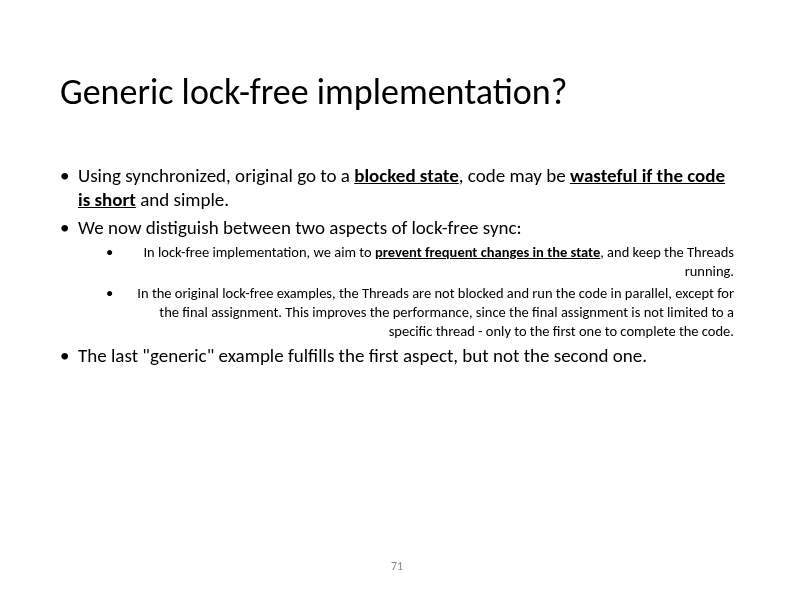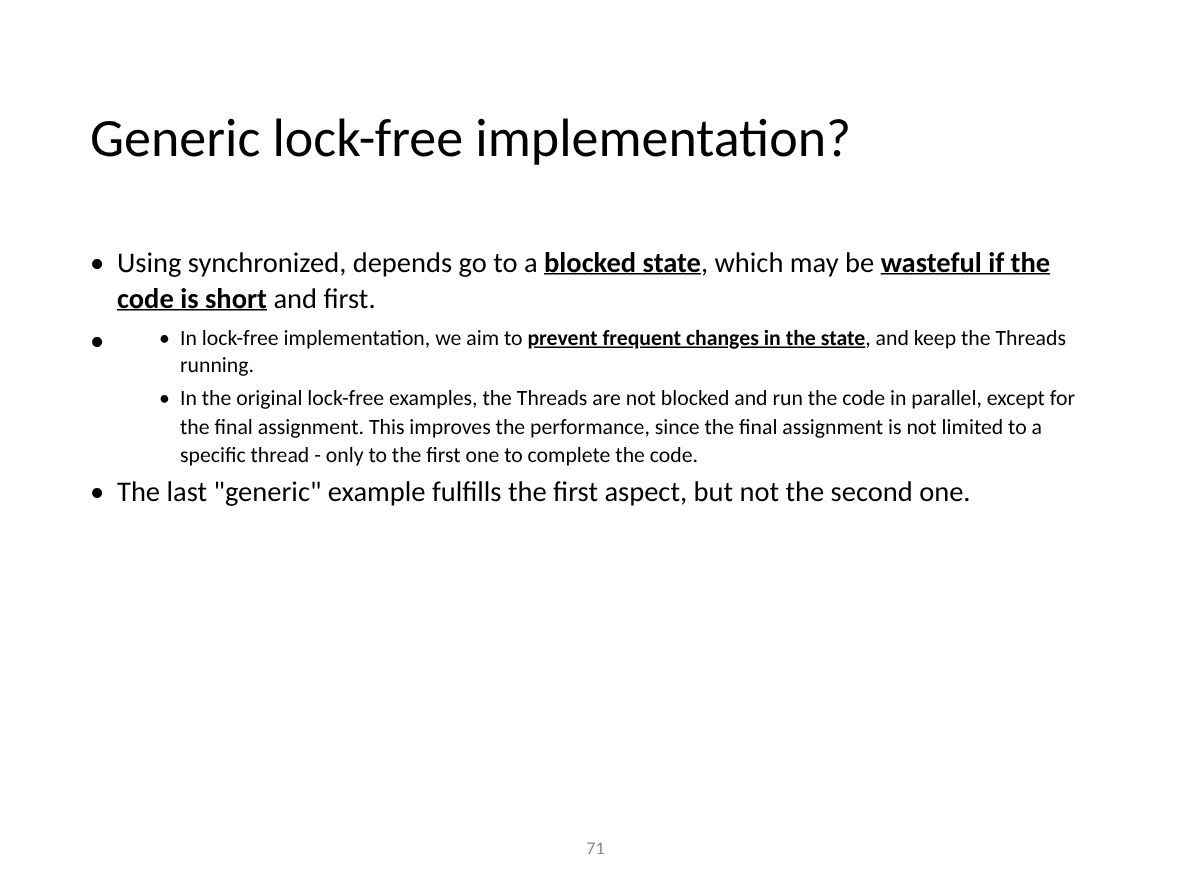"Using synchronized, depends go to" span { text: depends -> original }
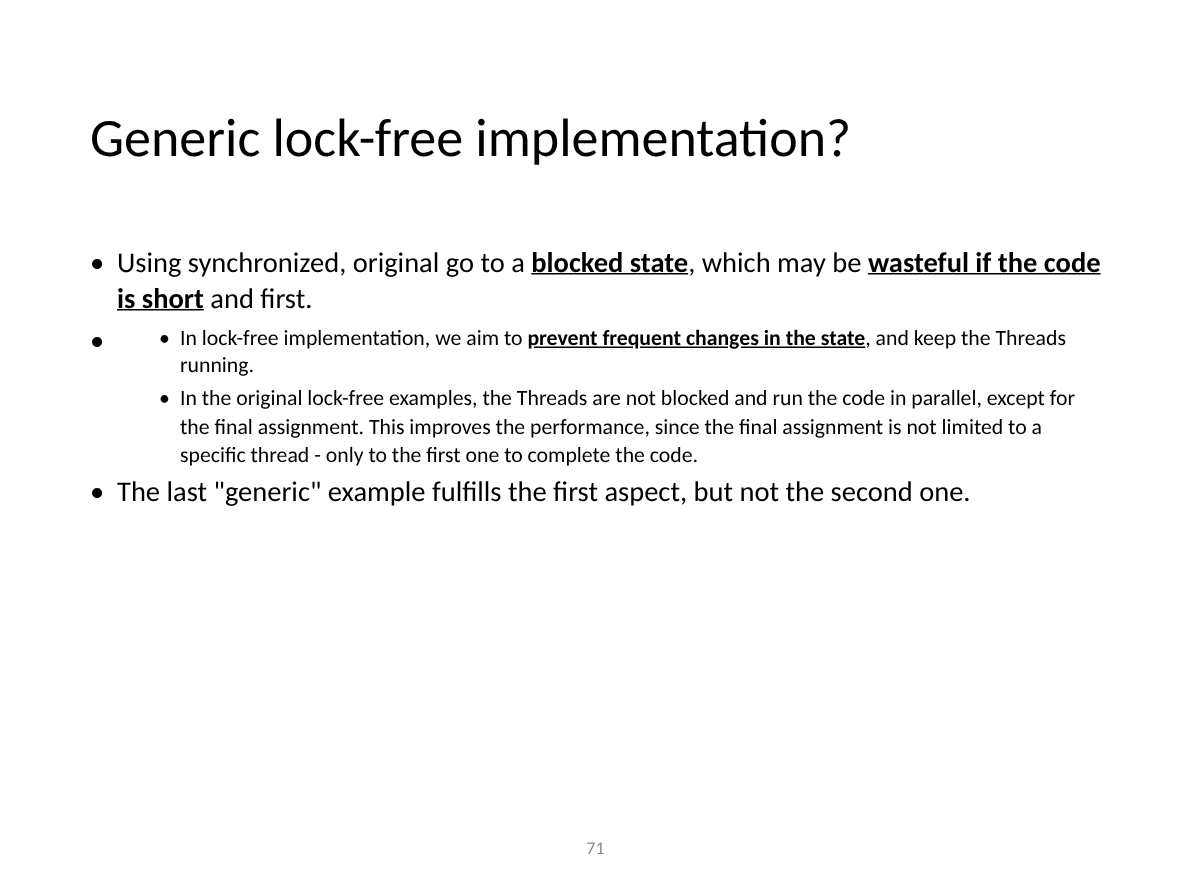", which may be" span { text: which -> code }
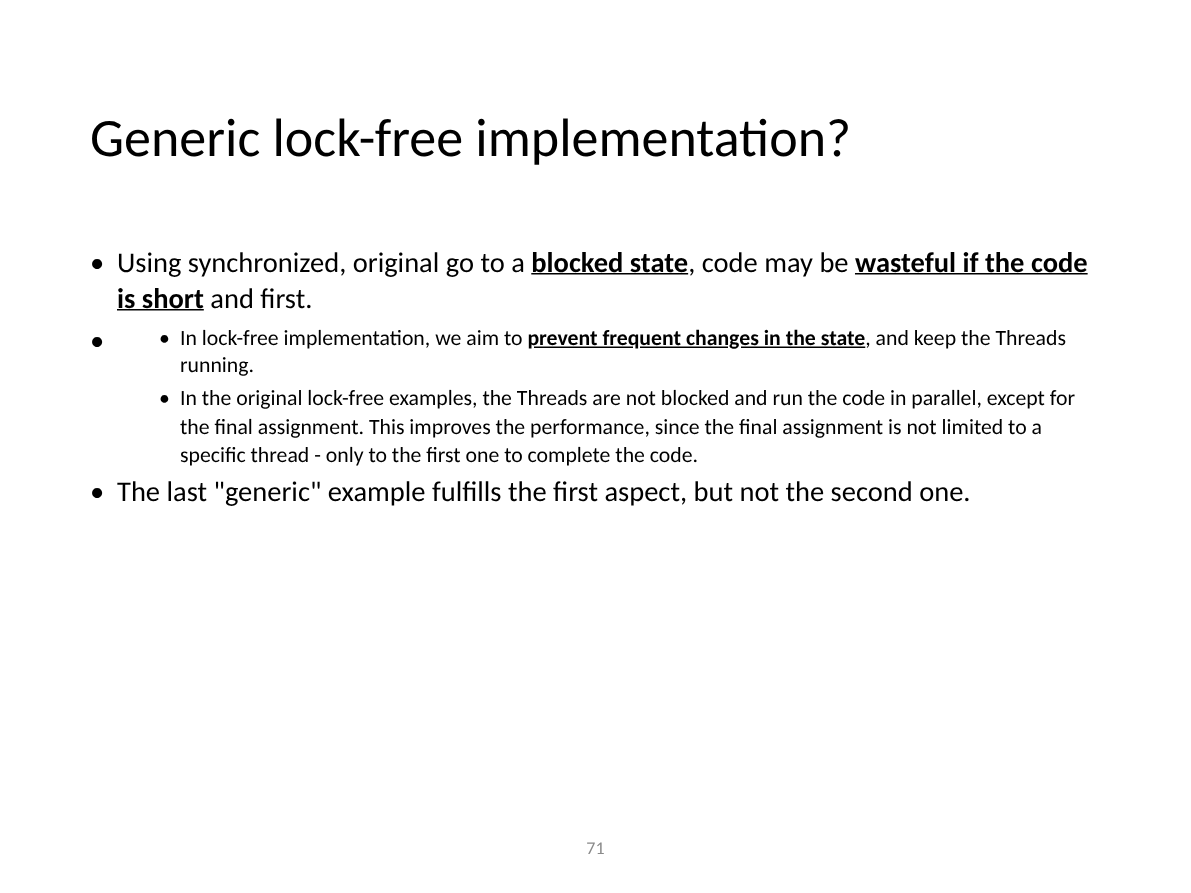"and first." span { text: first -> simple }
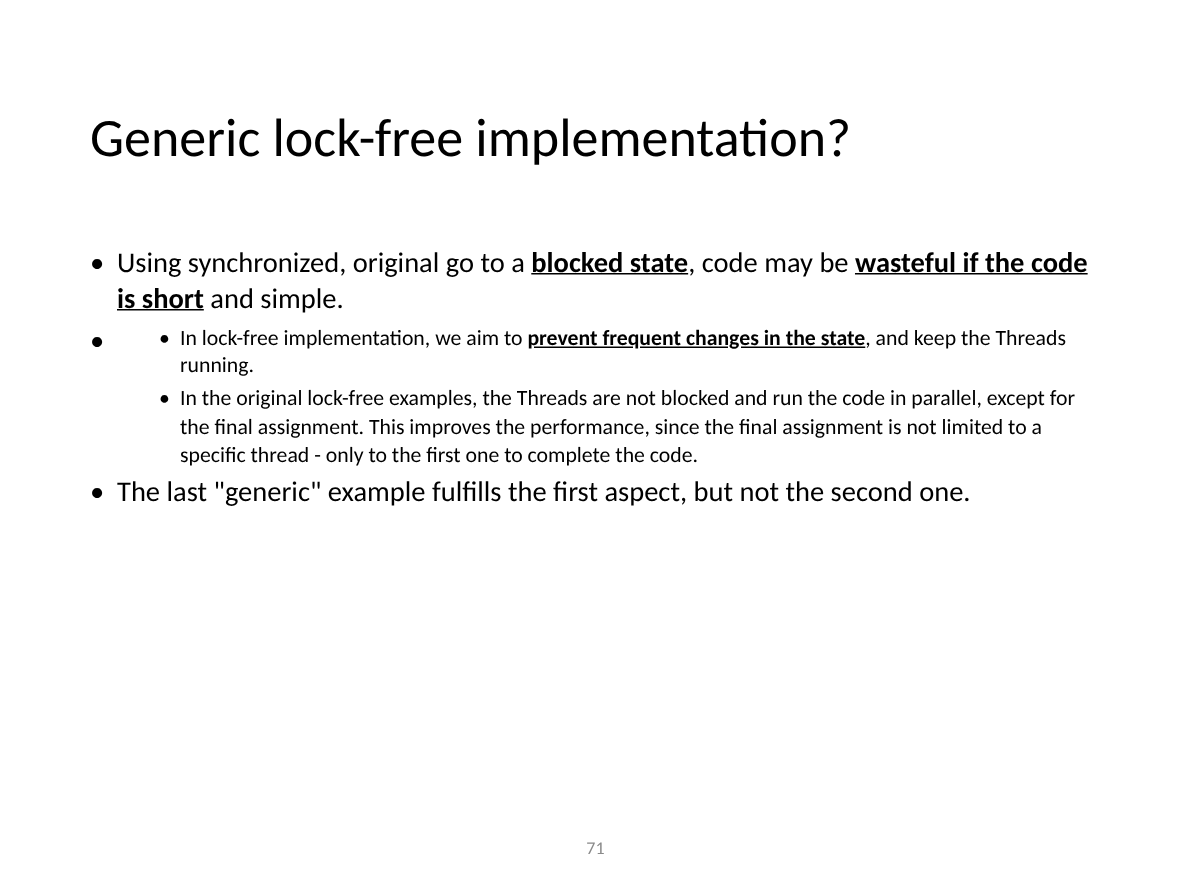"We now distiguish between two" span { html: none -> <span>We now distiguish between two aspects of lock-free sync:</span> }
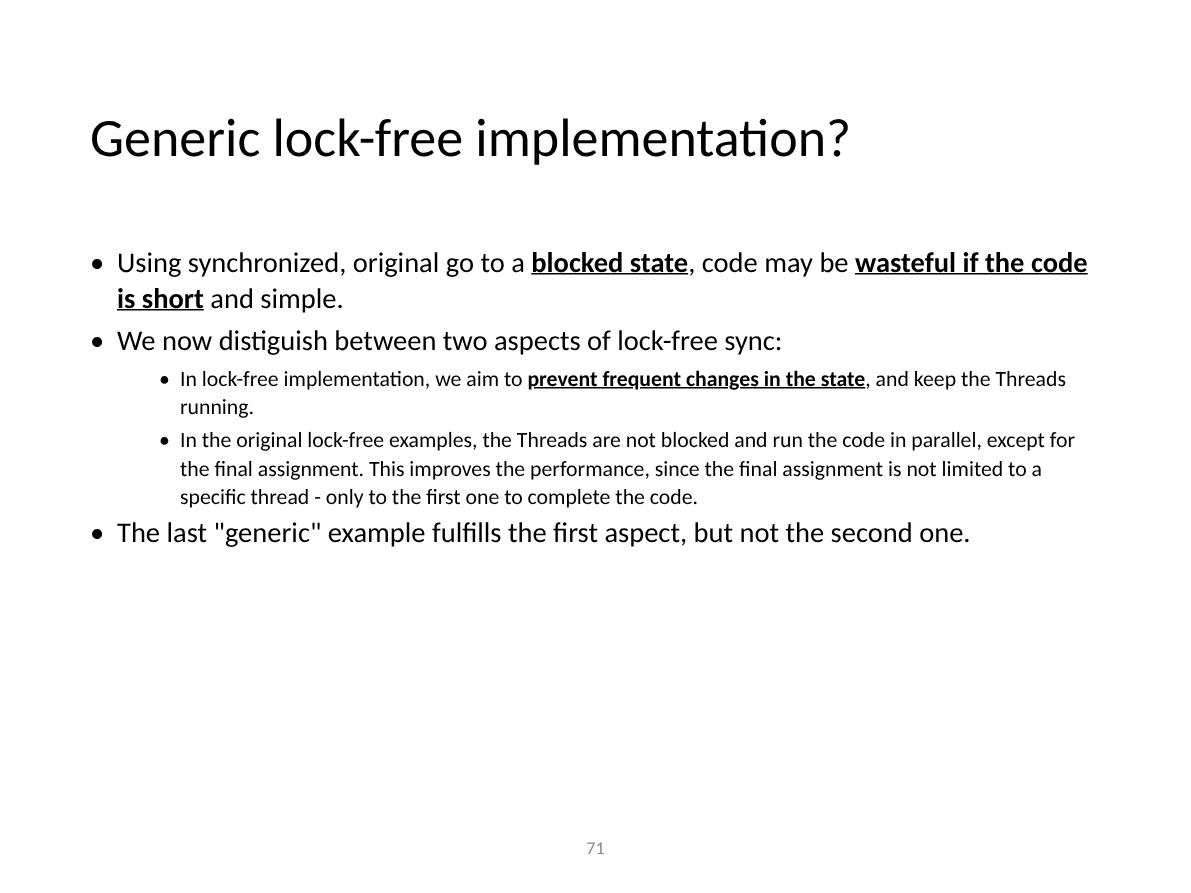"In lock-free implementation, we aim" ul.inner { text-align: none -> right }
